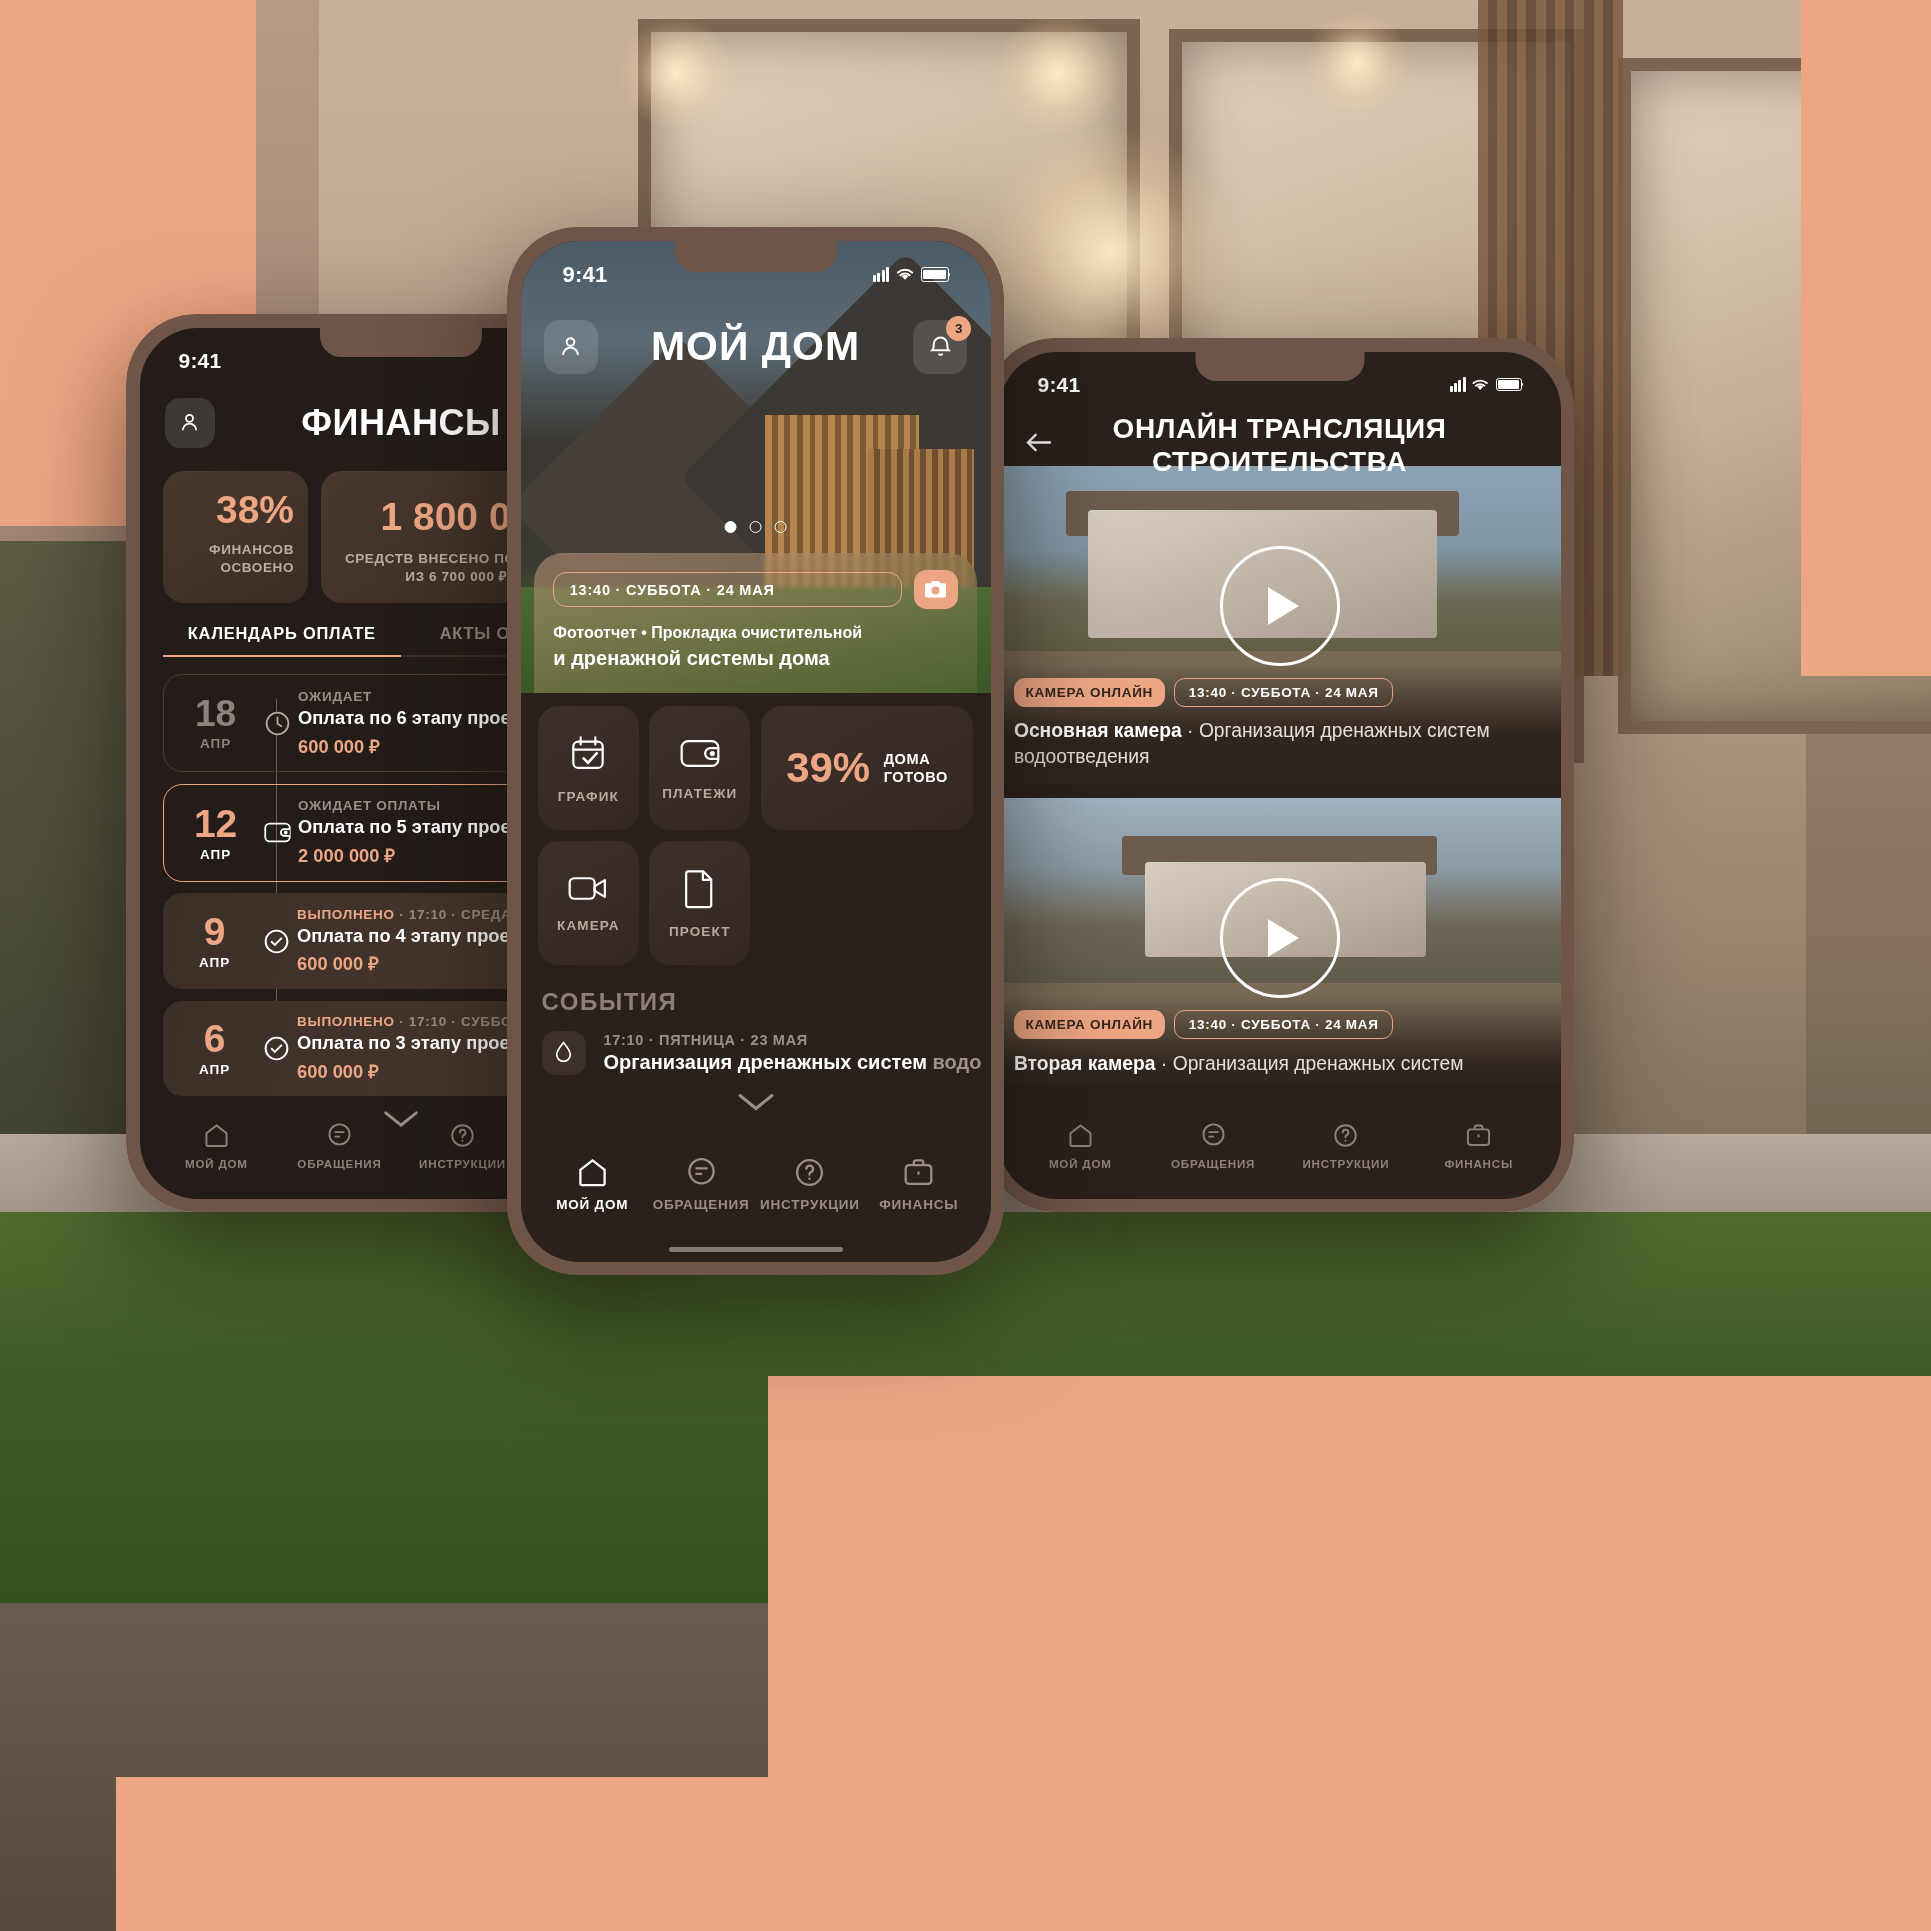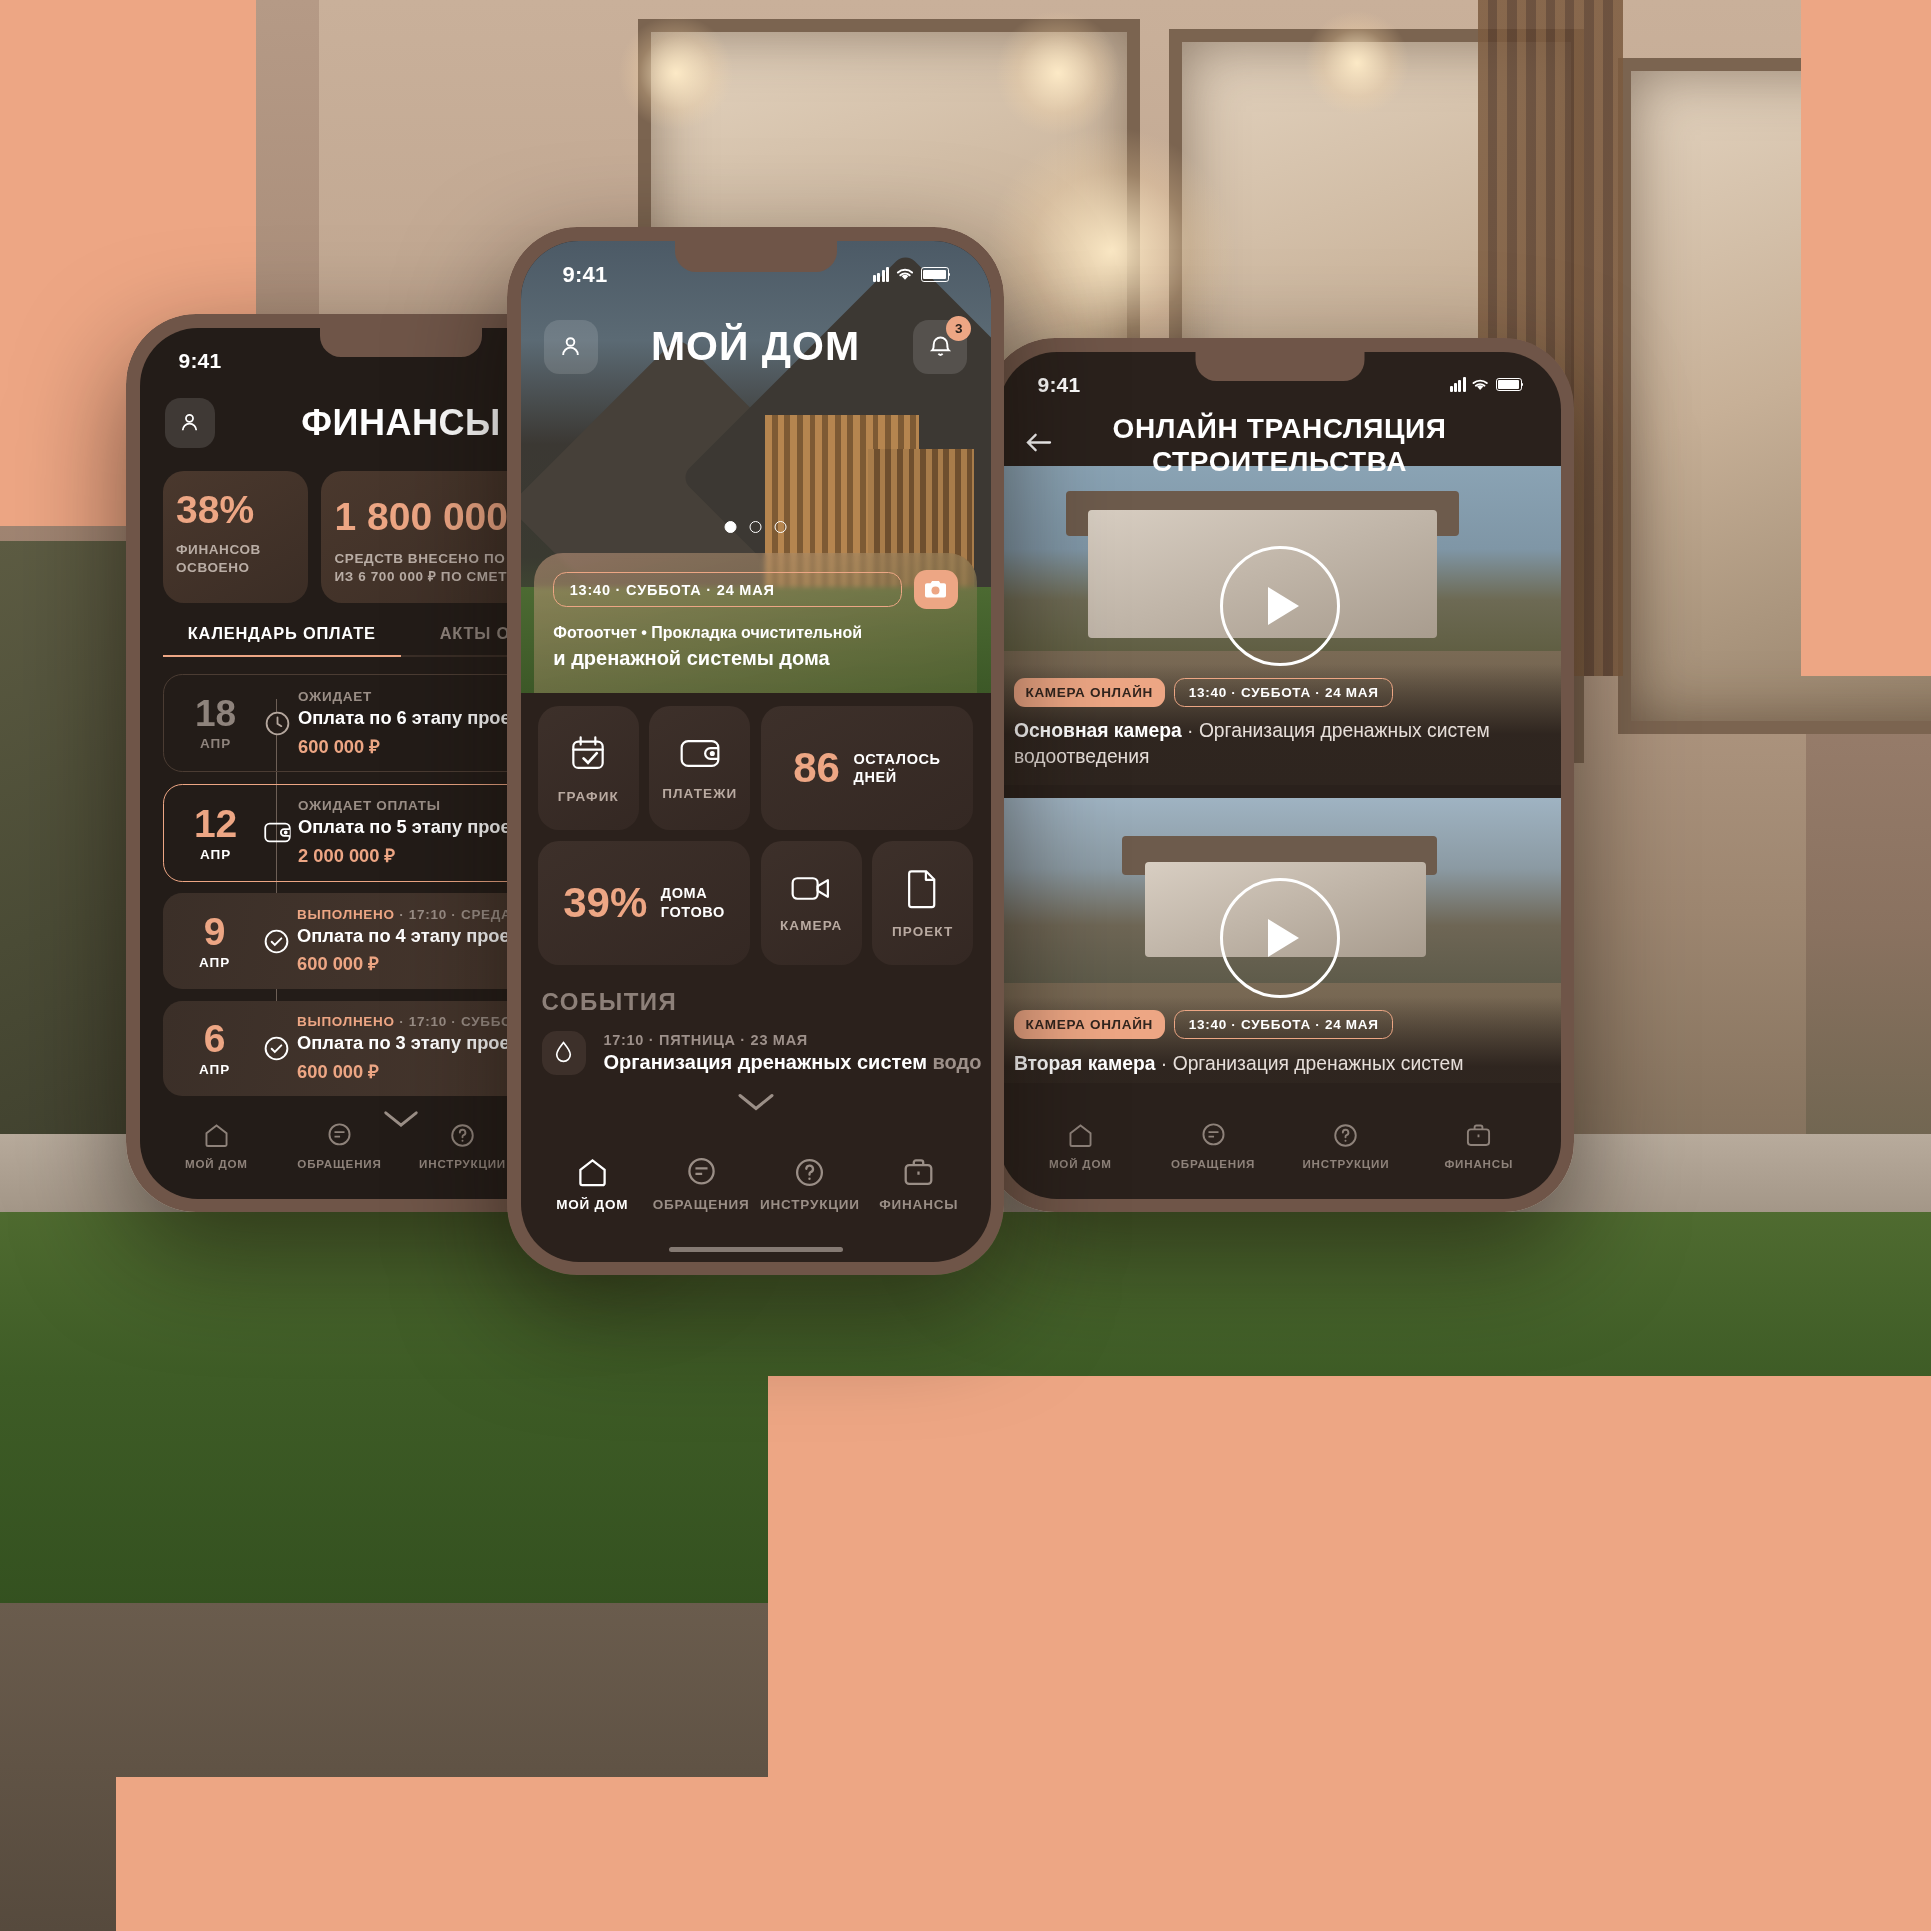"38%" .stat-card { text-align: left -> right }
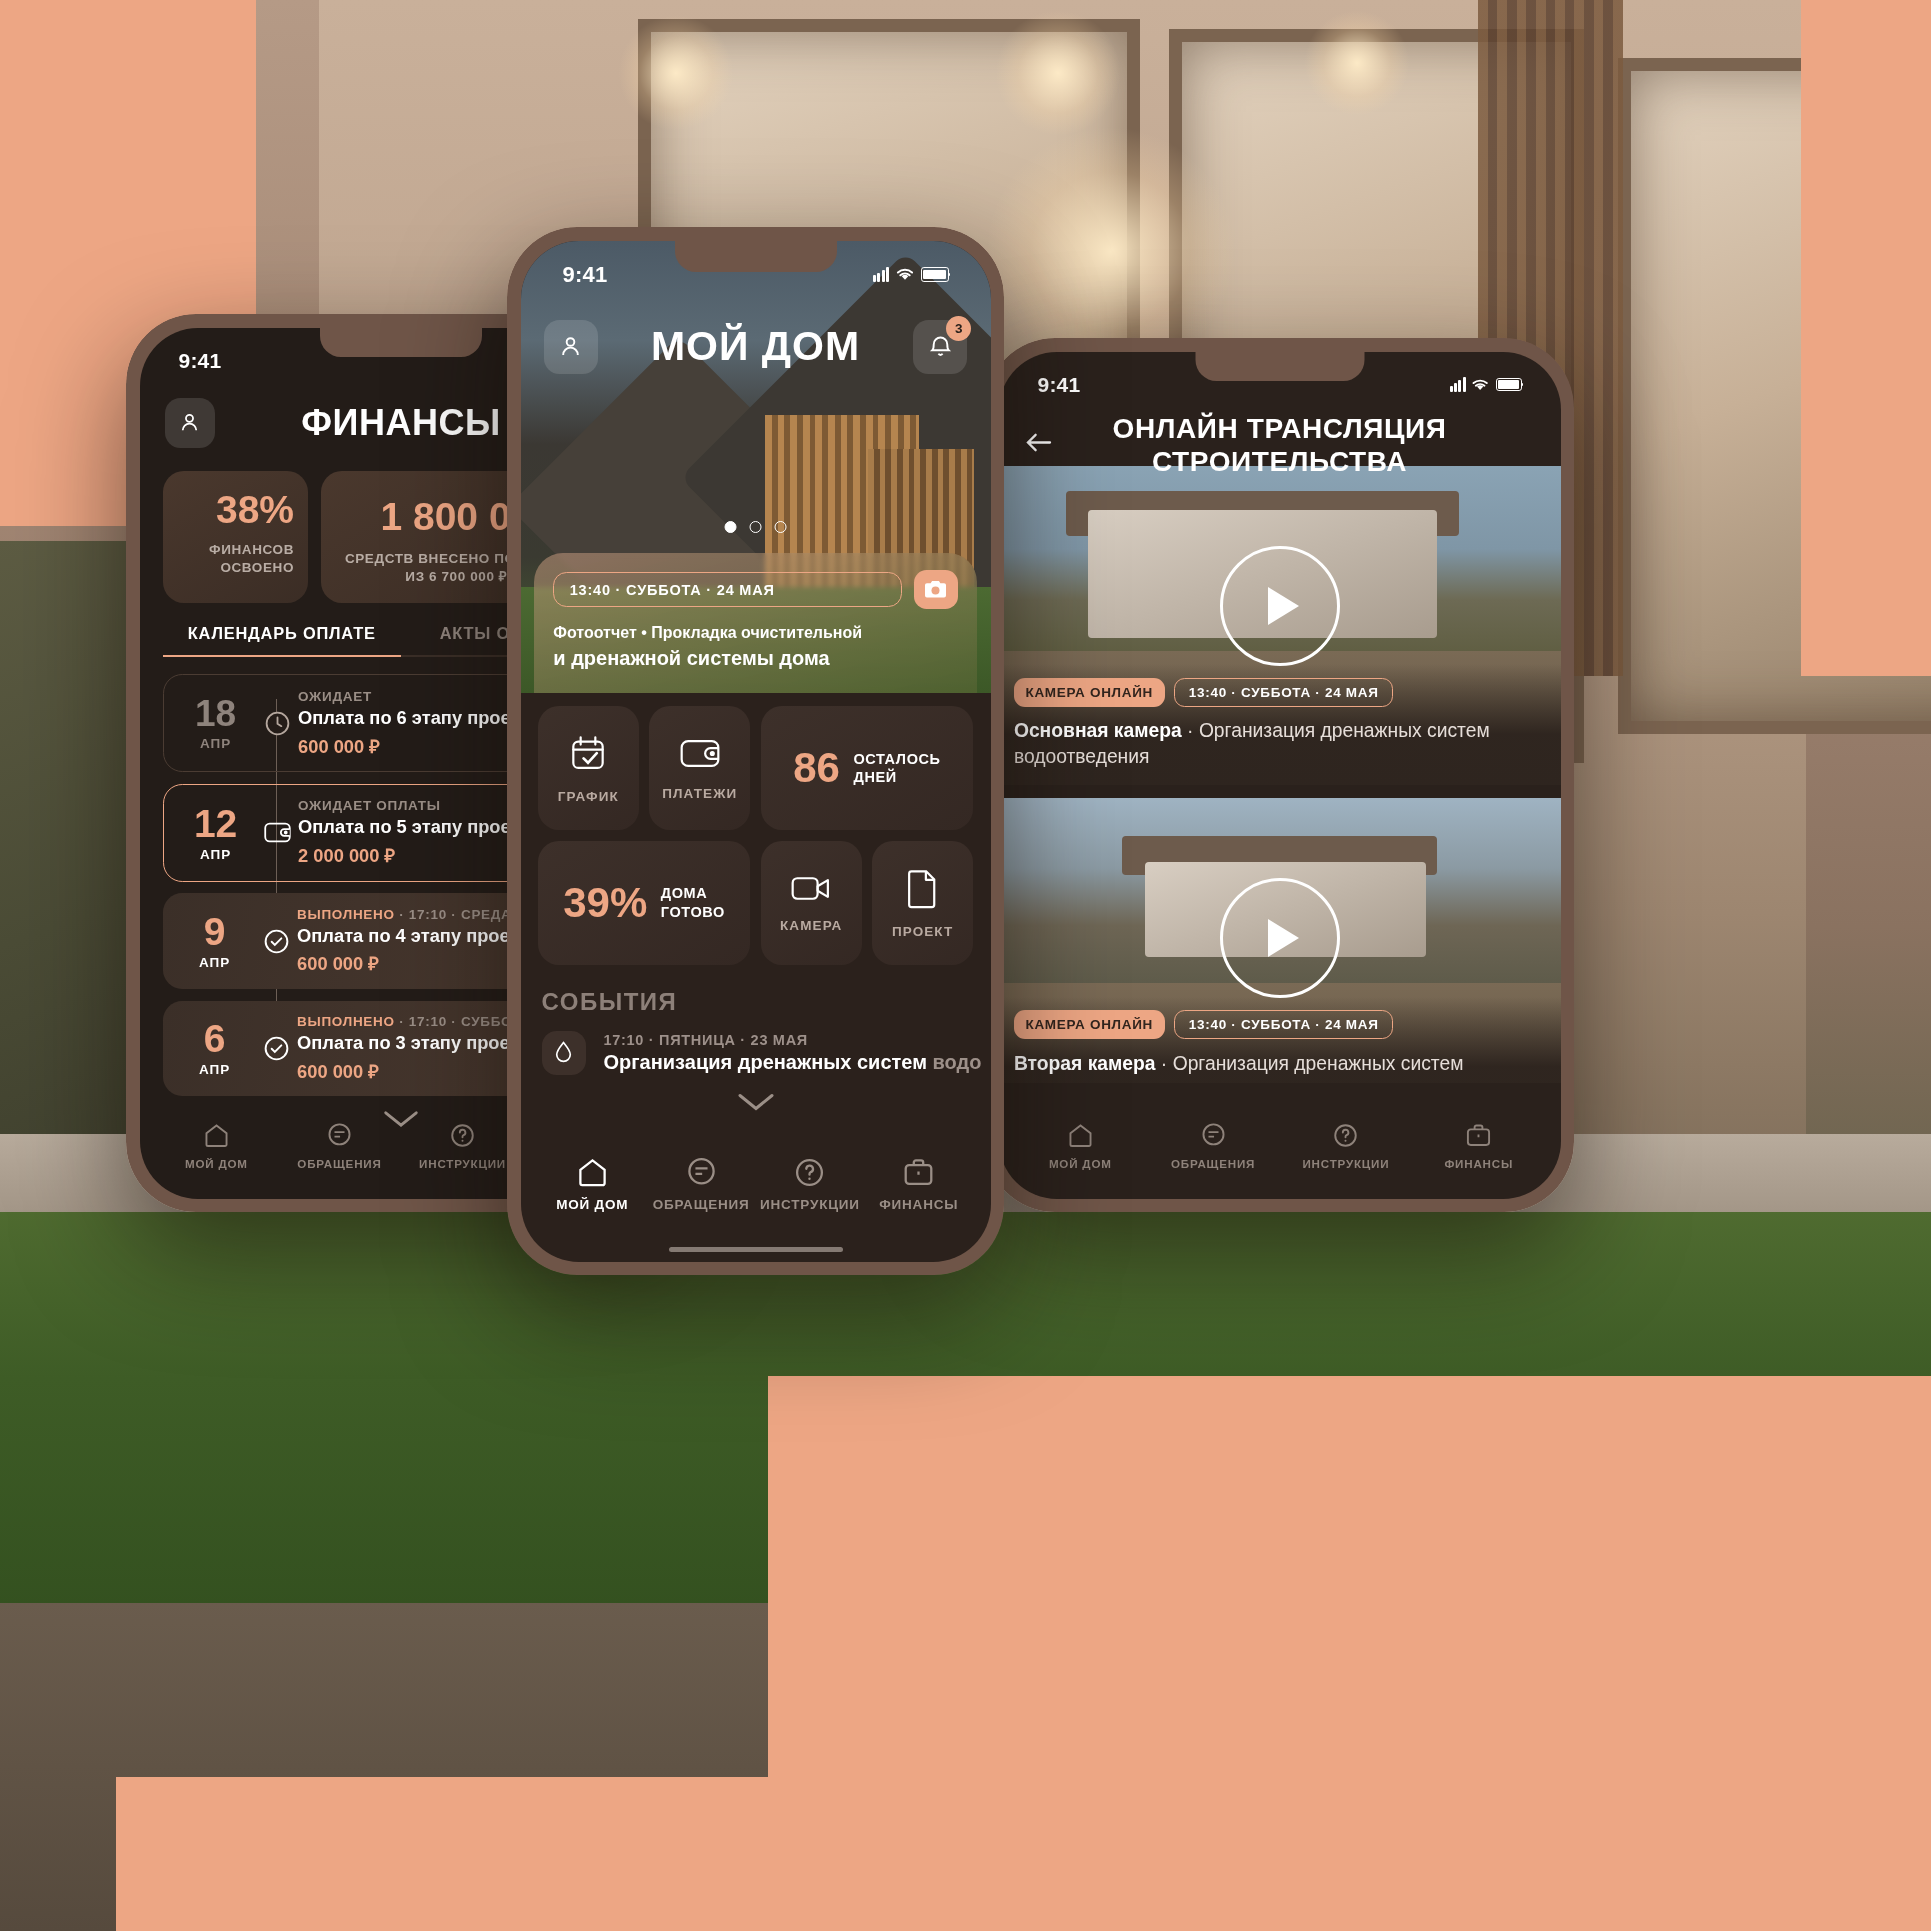"86" div.tile { html: <div> <div>86</div> <div>ОСТАЛОСЬ ДНЕЙ</div> </div> -> none }
